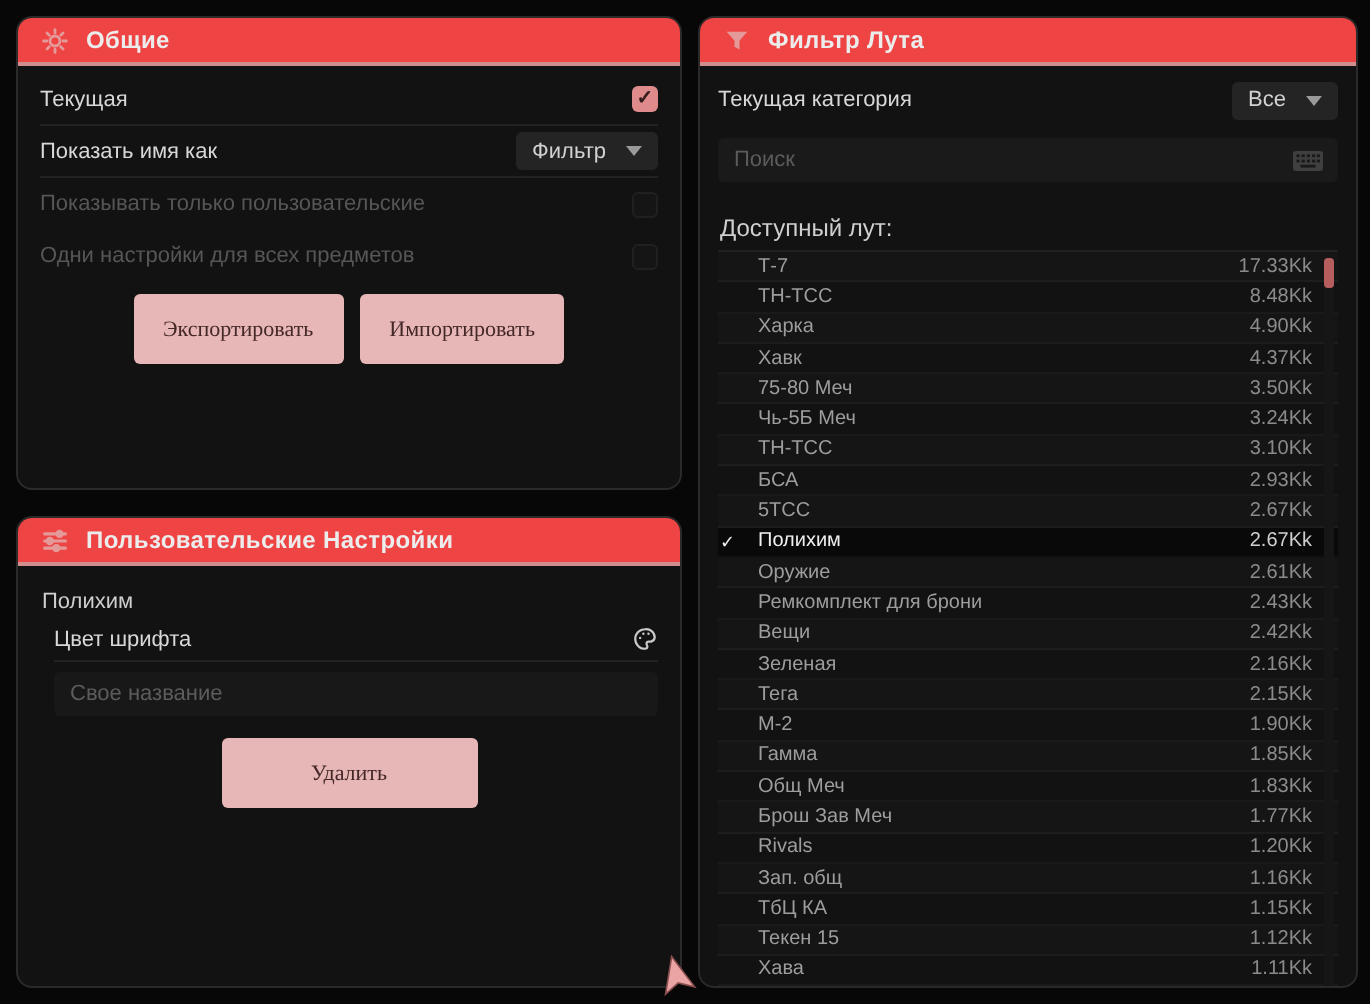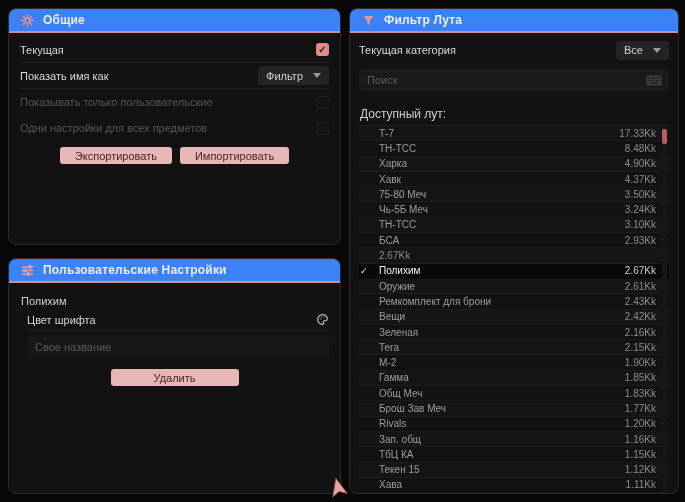"Общие" .hdr { background: #3b82f6 -> #ef4444 }
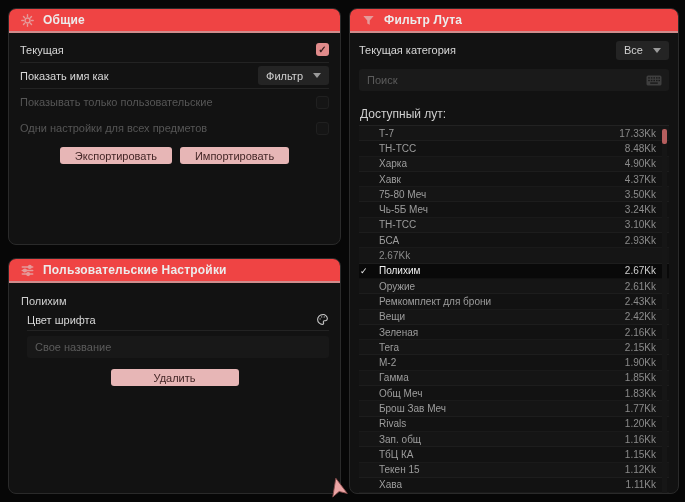"Экспортировать" .pbtn { font-family: Liberation Sans, sans-serif -> Liberation Serif, serif; height: 17px -> 35px }
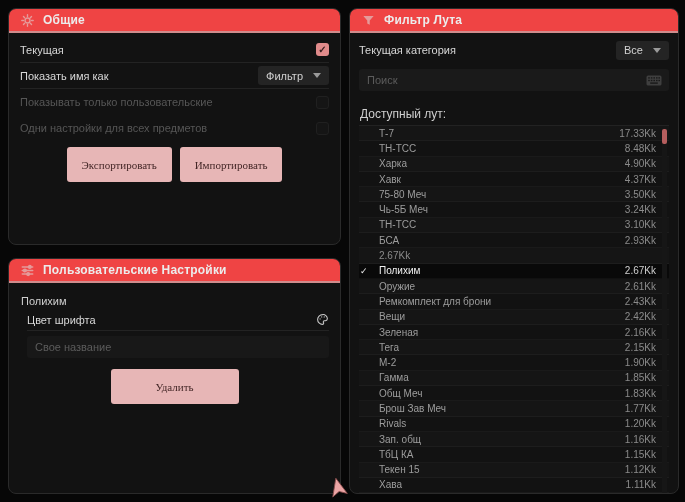"5ТСС" span.nm { html: none -> <span>5ТСС</span> }
